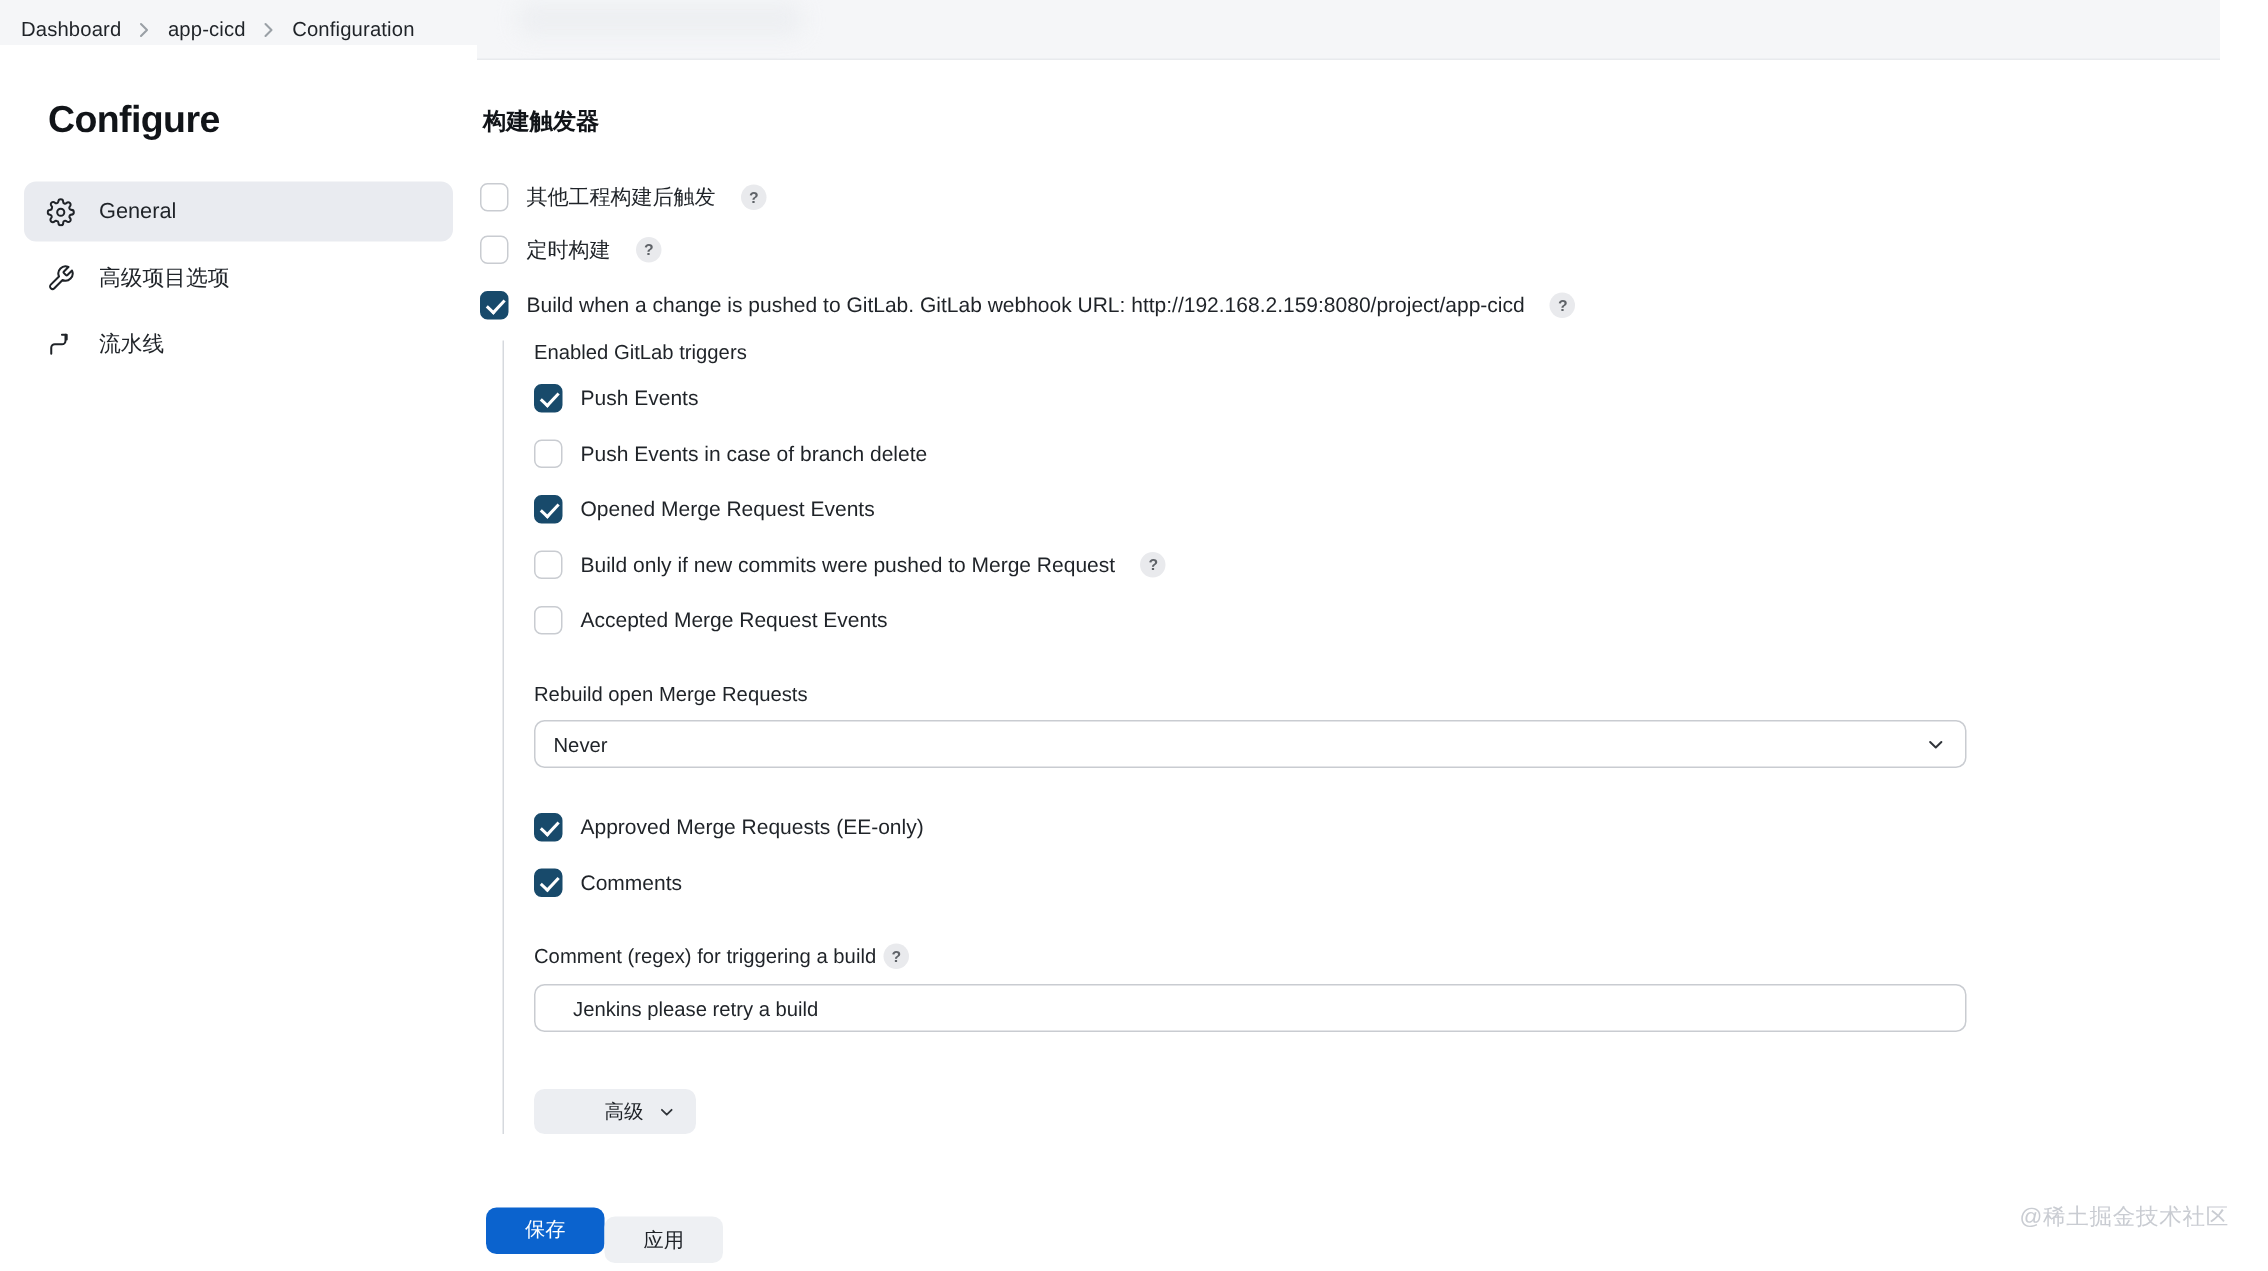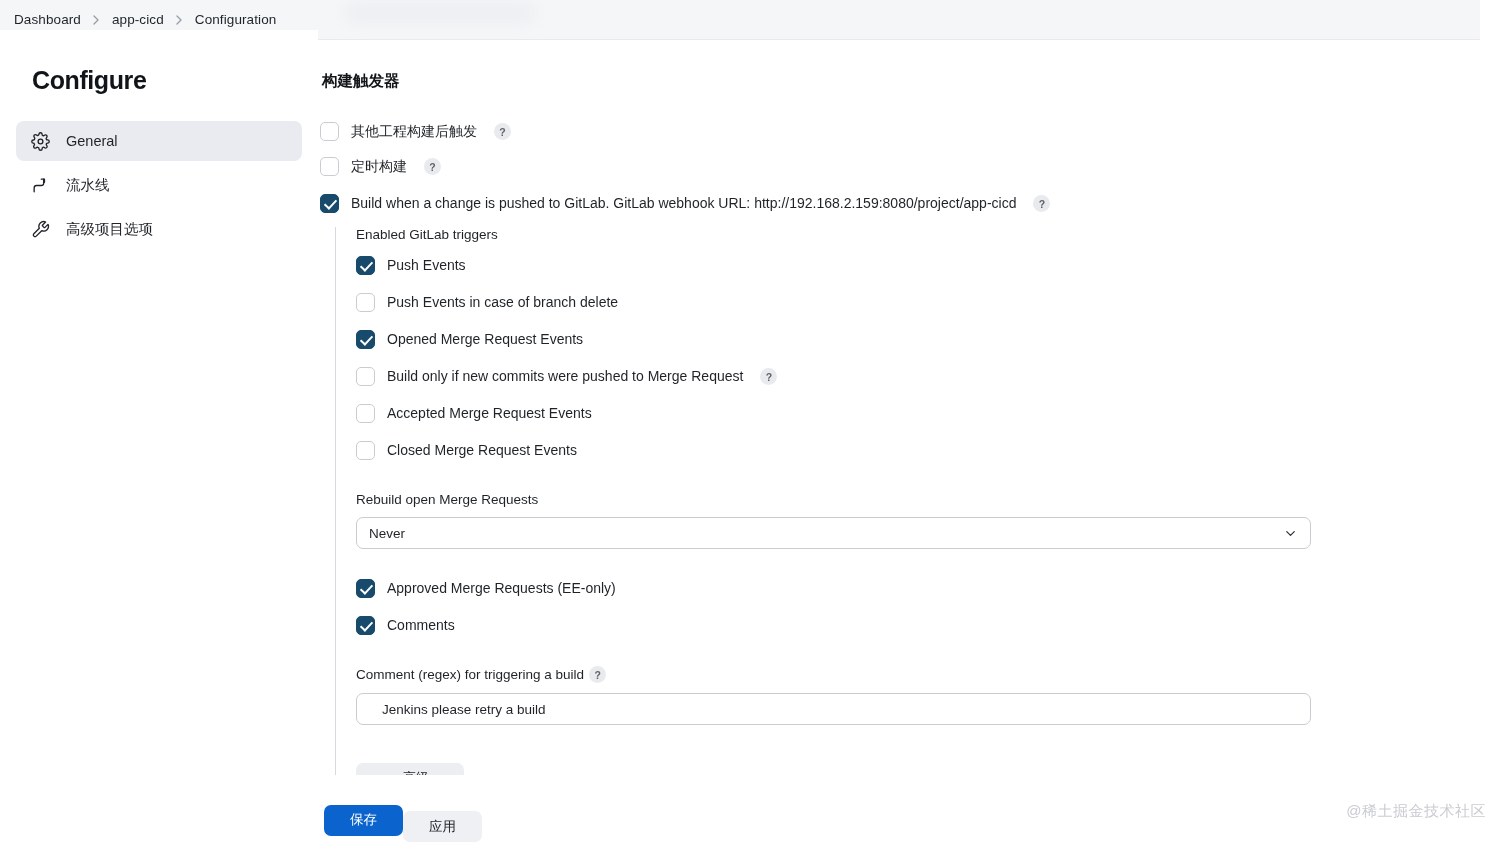"流水线" div.side-item { order: before "高级项目选项" -> after "高级项目选项" }
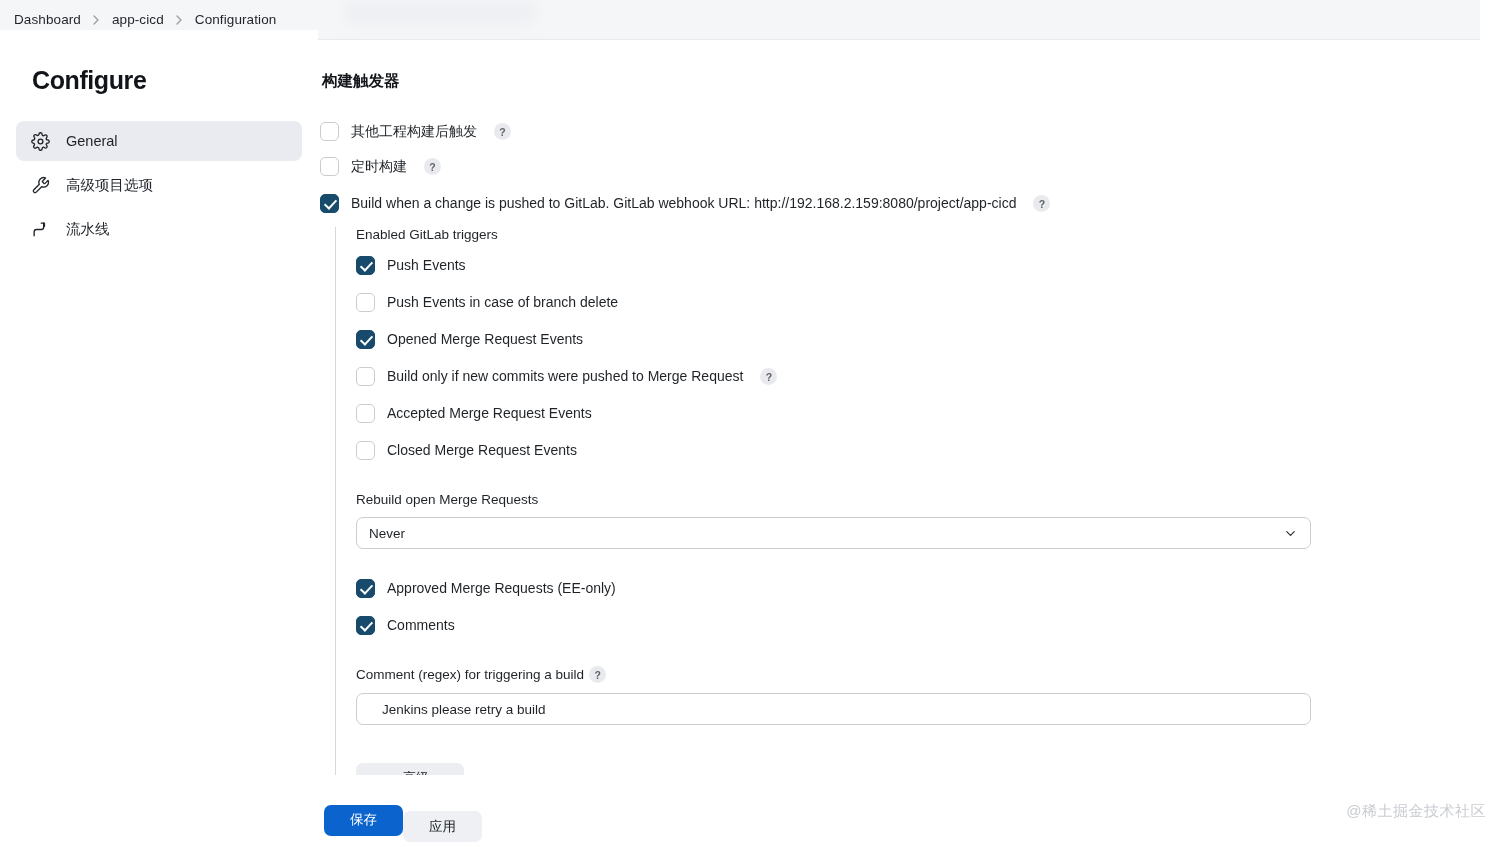"Closed Merge Request Events" div.row { html: <div> <span></span> <span>Closed Merge Request Events</span> </div> -> none }
